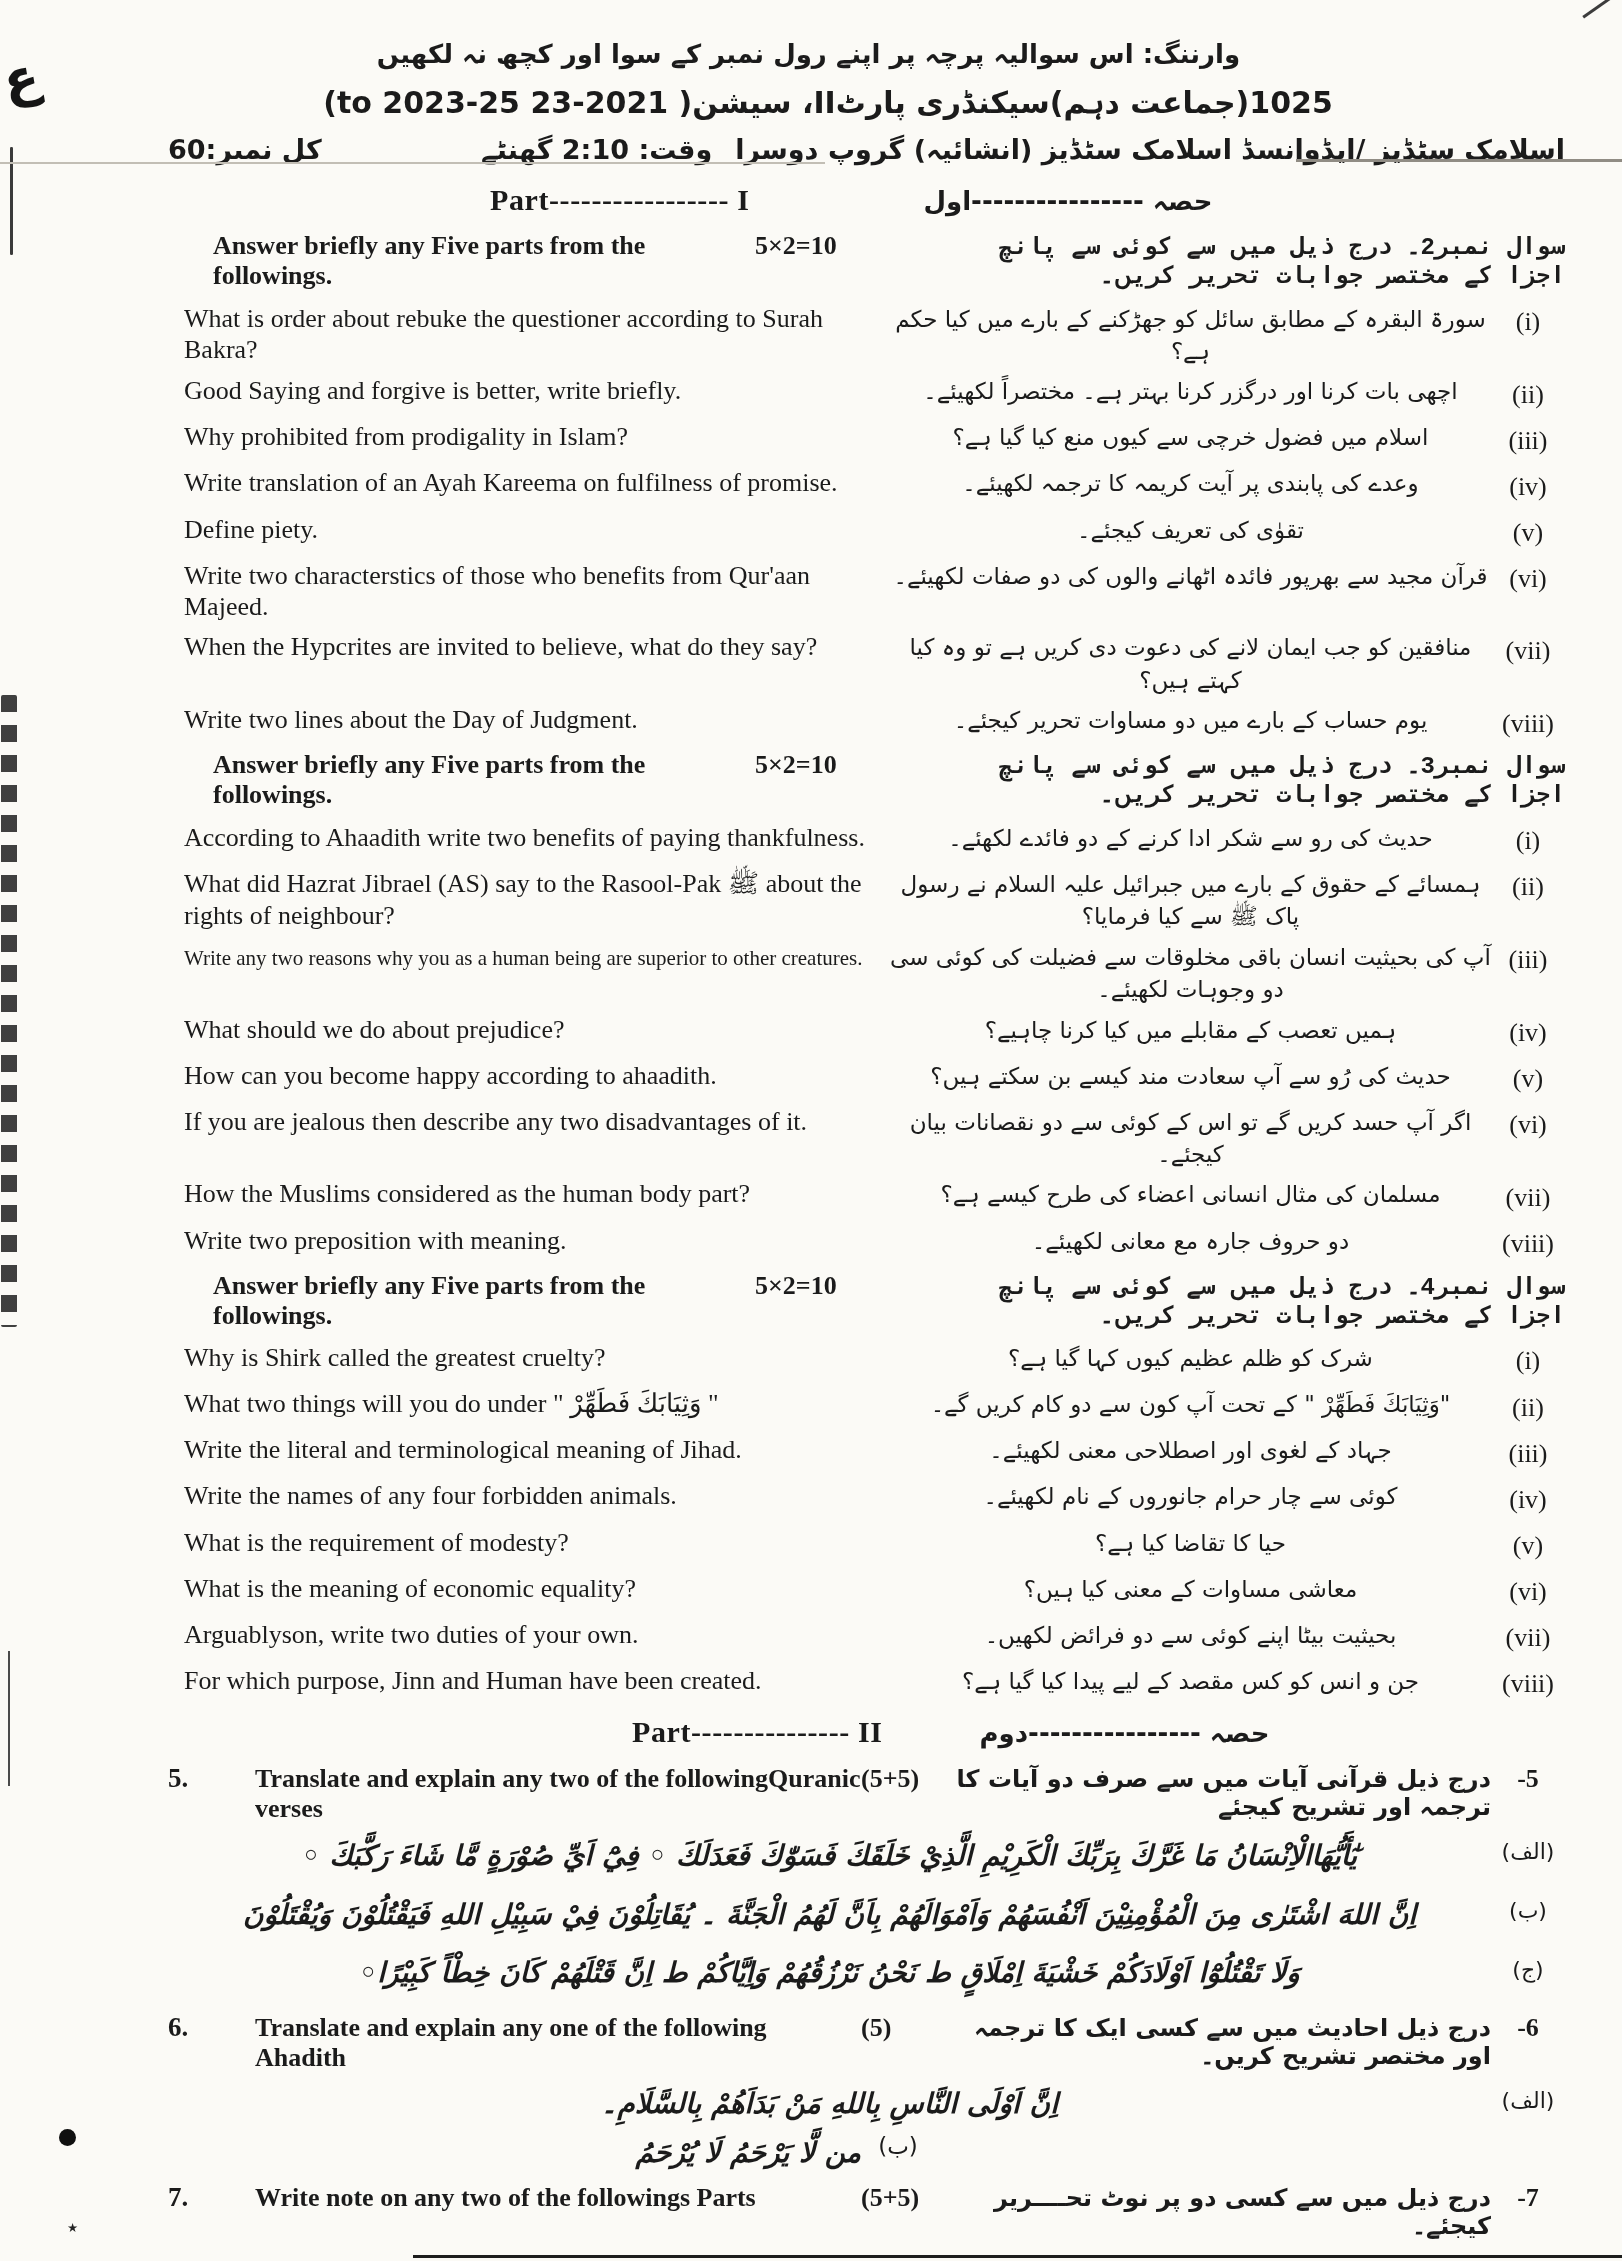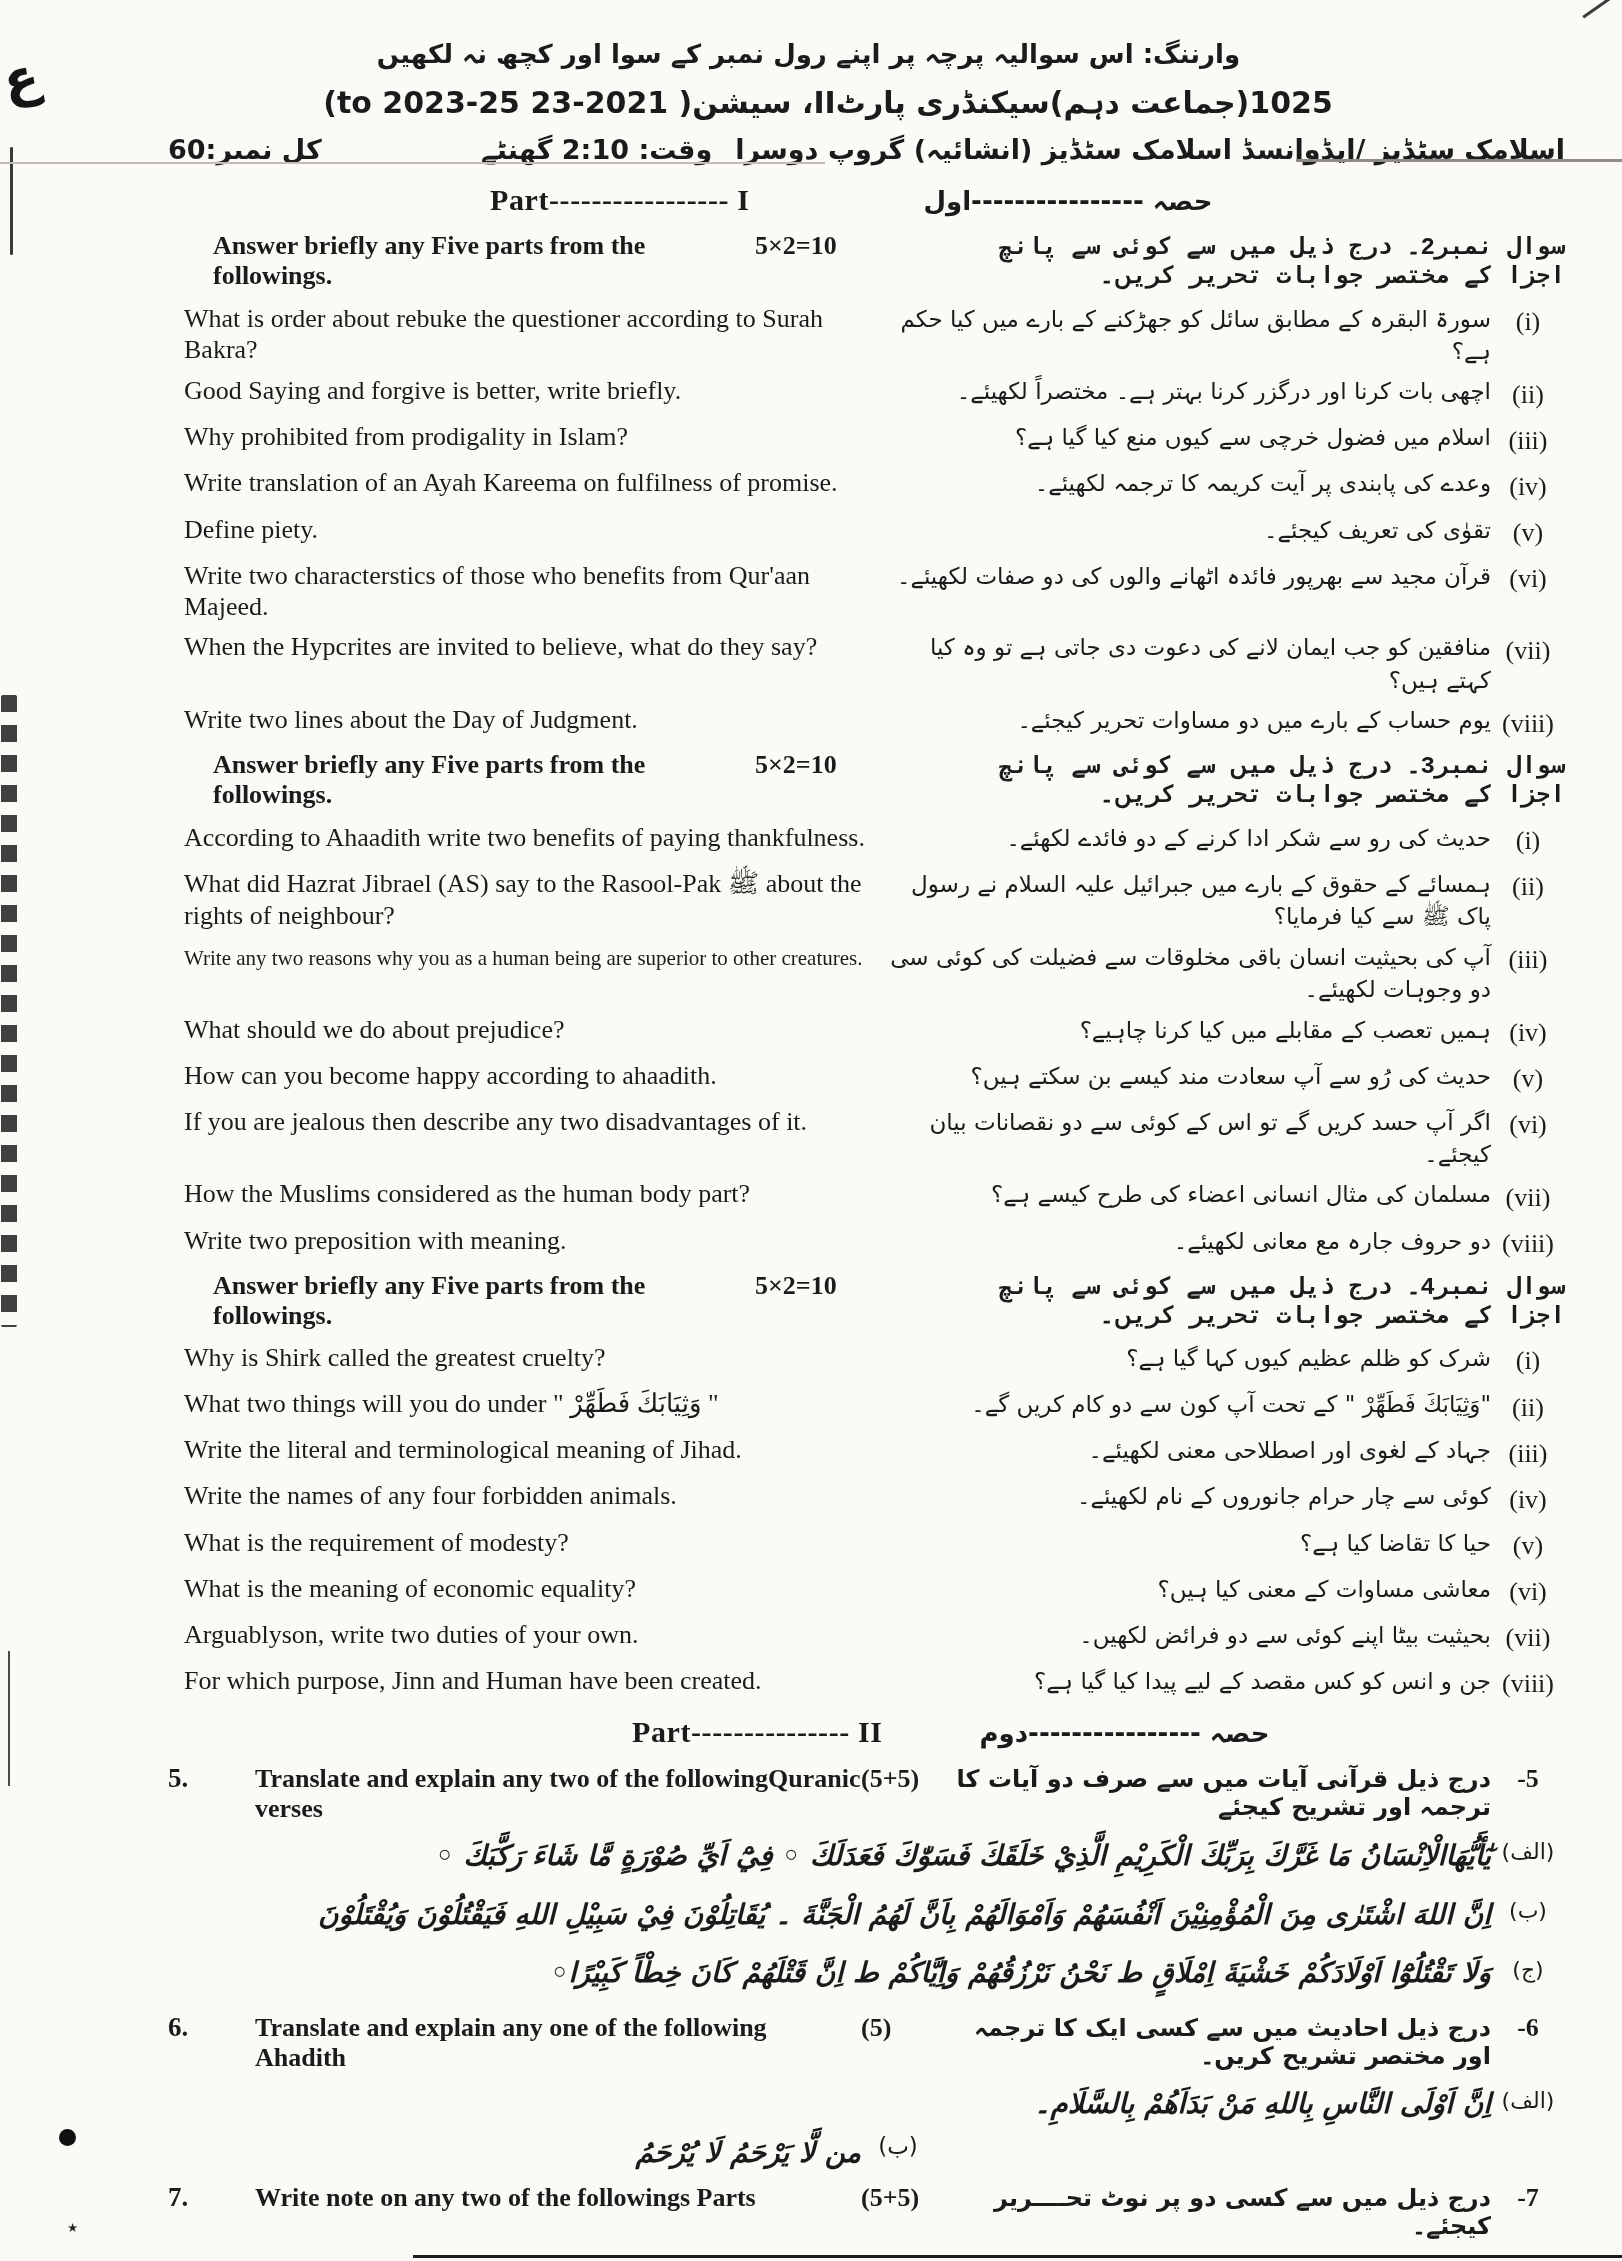"سورۃ البقرہ کے مطابق سائل" .ur-cell .ur-text { text-align: none -> center }
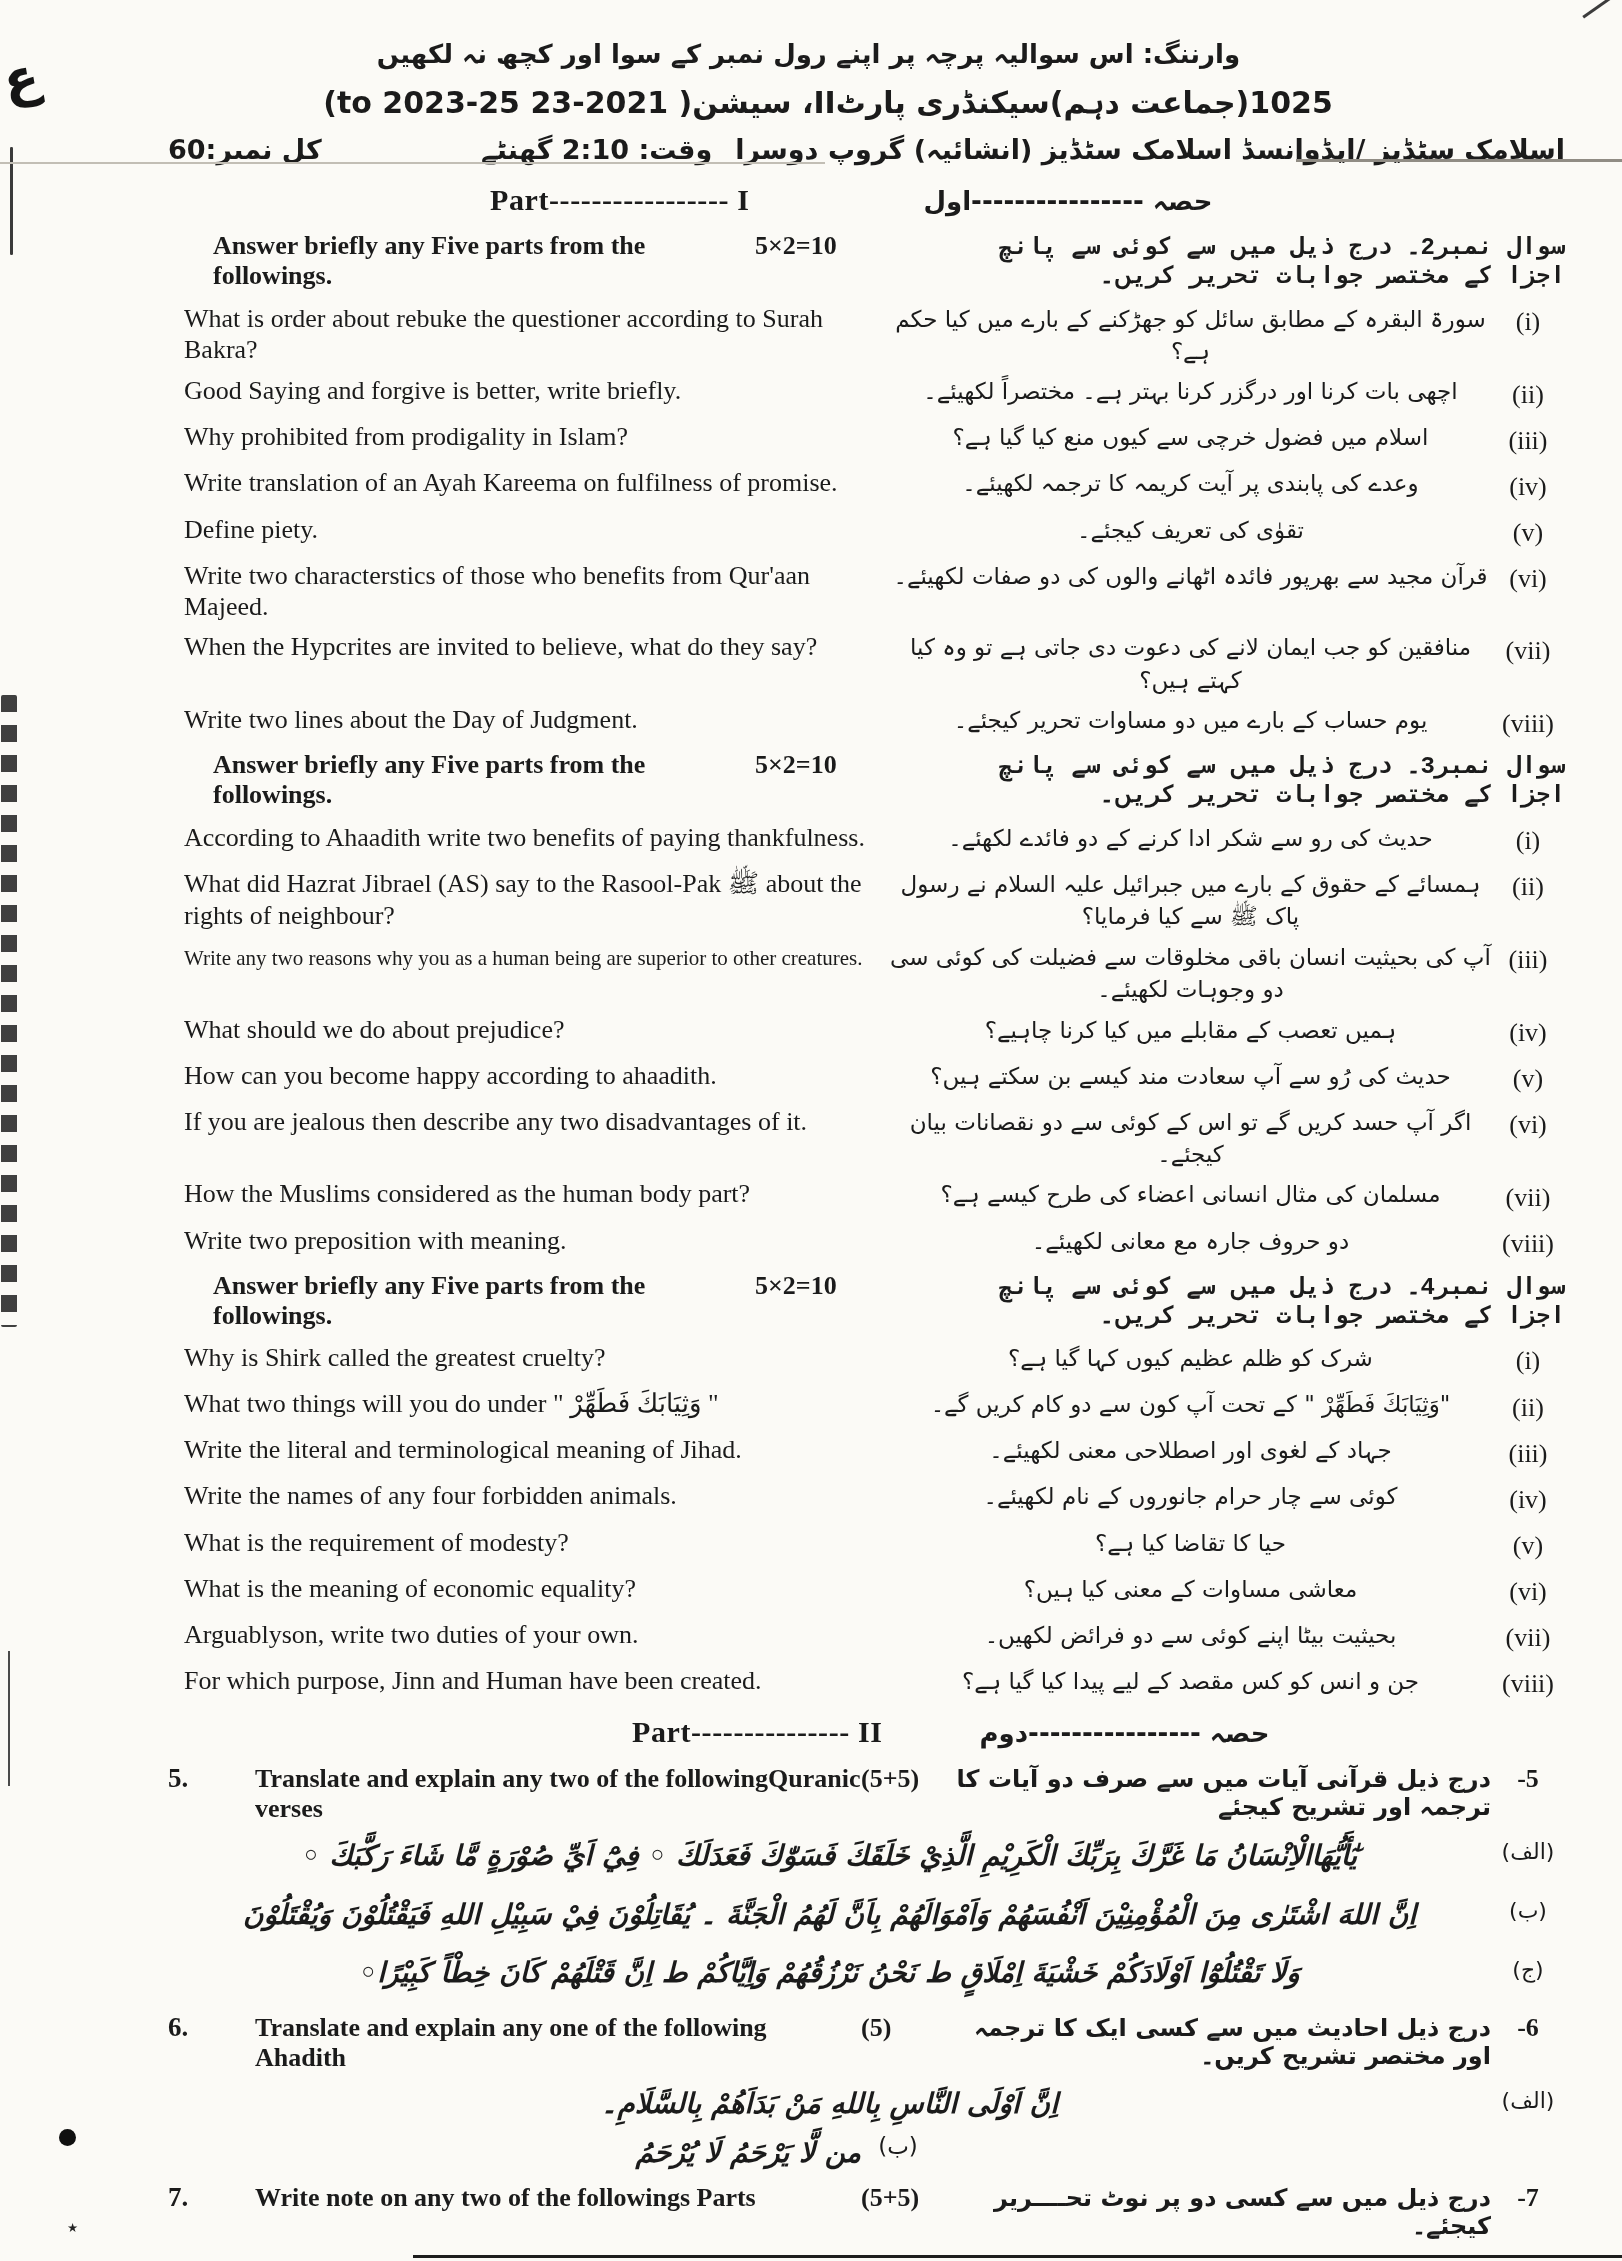"منافقین کو جب ایمان لانے" span.ur-text { text: جاتی -> کریں }
